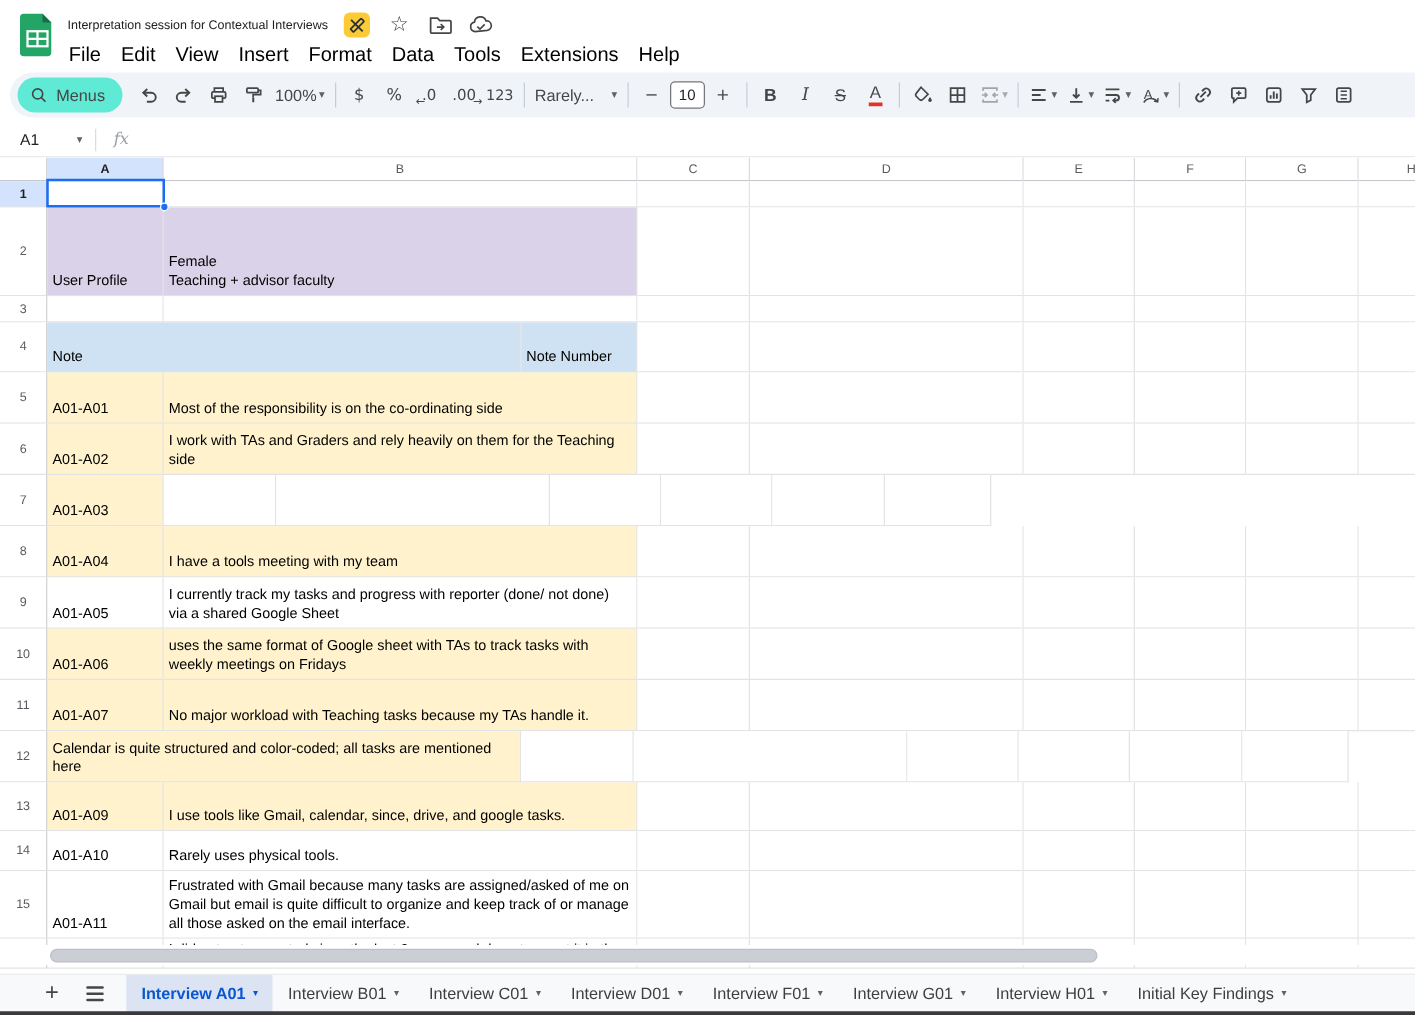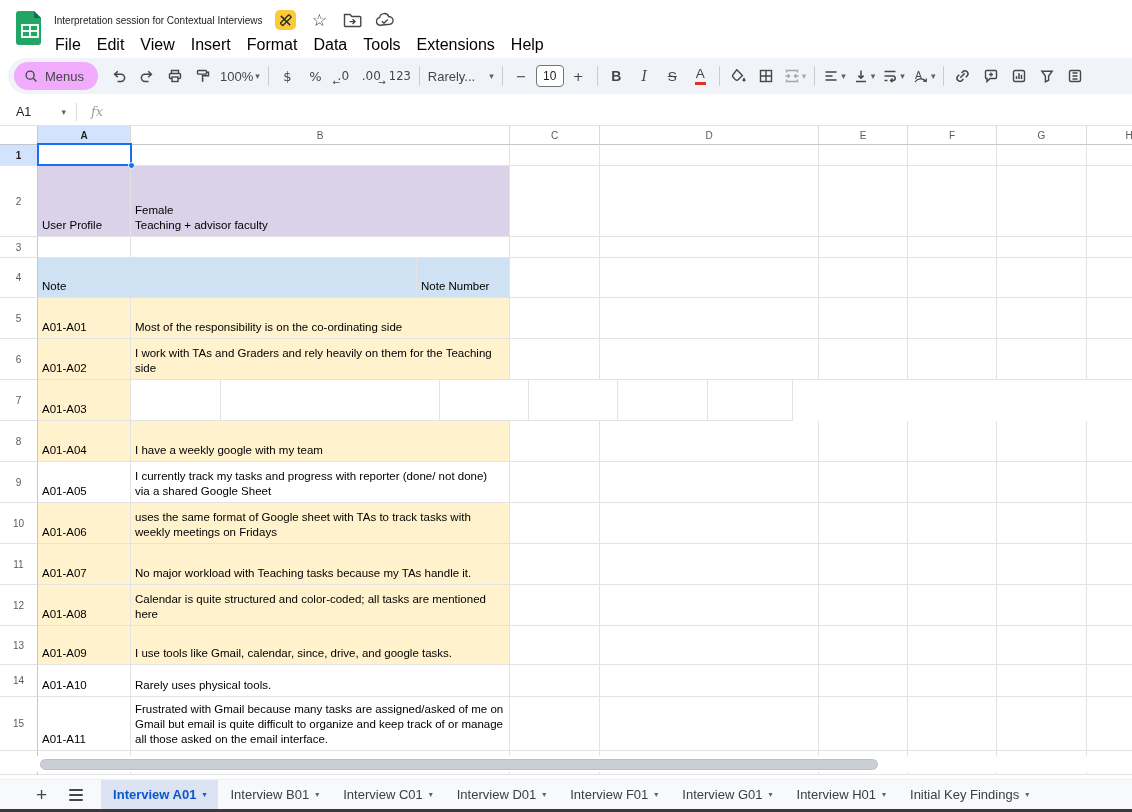"Menus" .search-pill { background: #f0abfc -> #5eead4 }
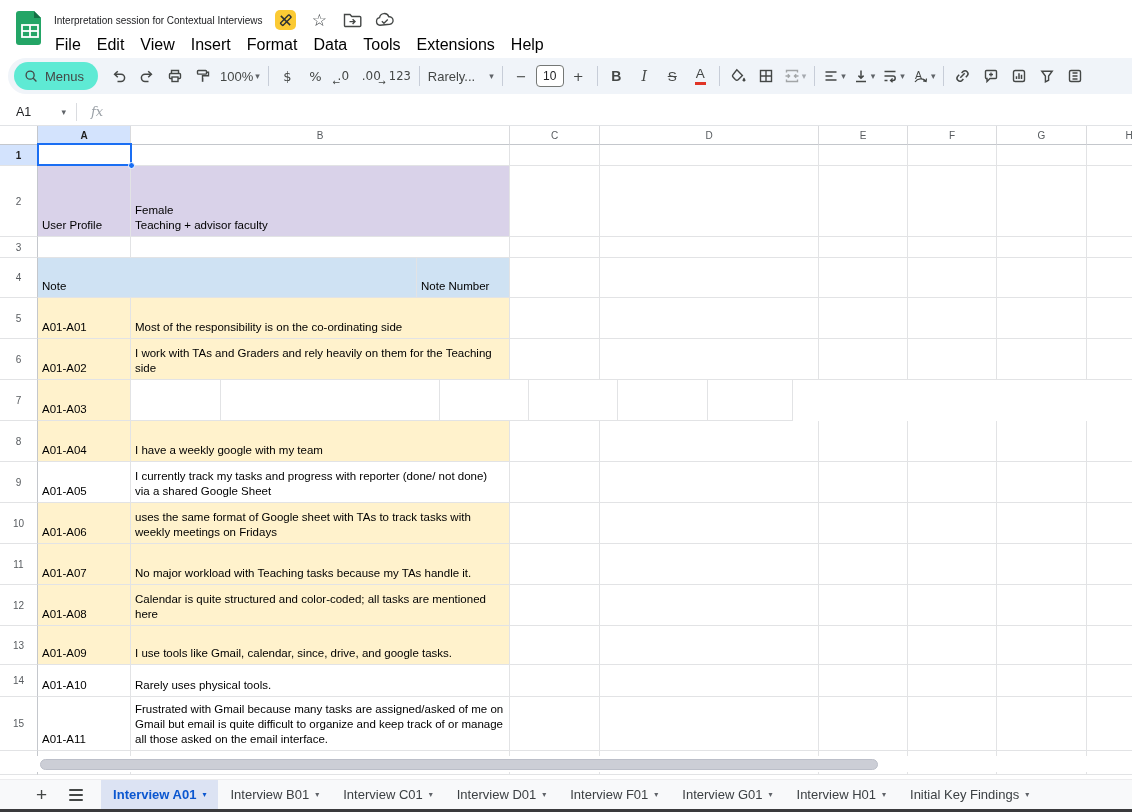"I have a weekly google" div.gcell { text: weekly google -> tools meeting }
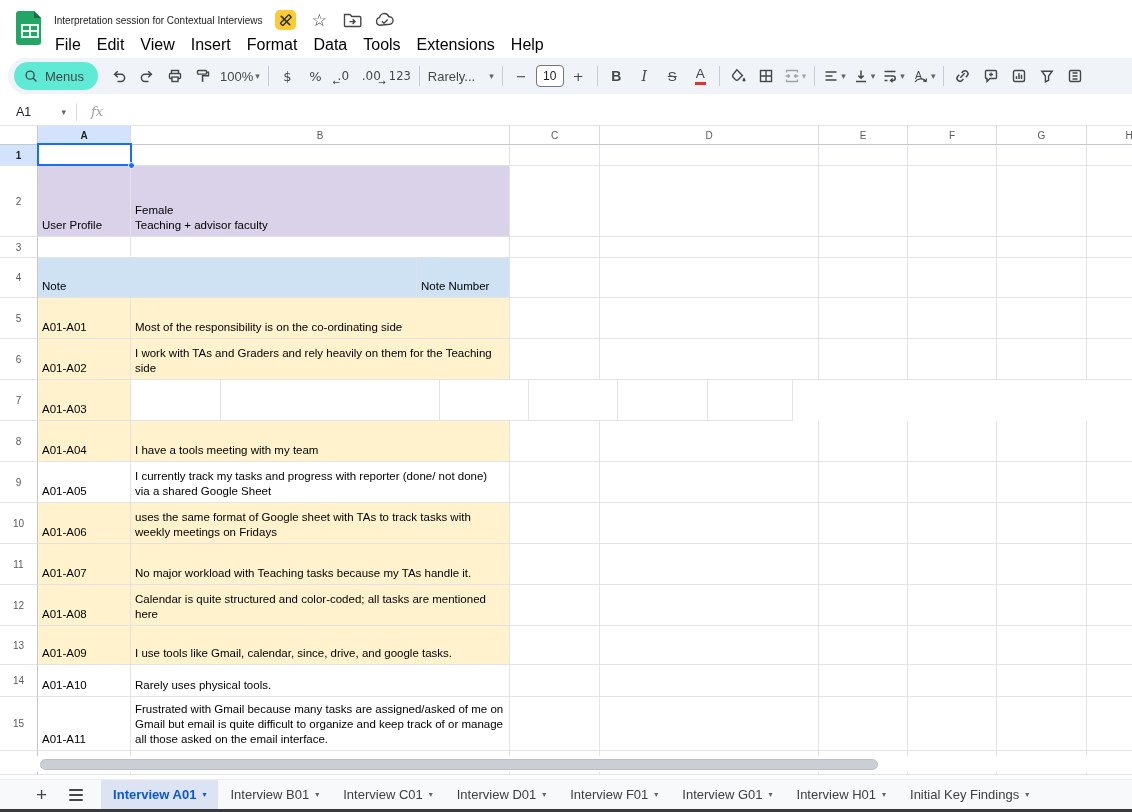"A01-A08" div.gcell { html: <div>A01-A08</div> -> none }
